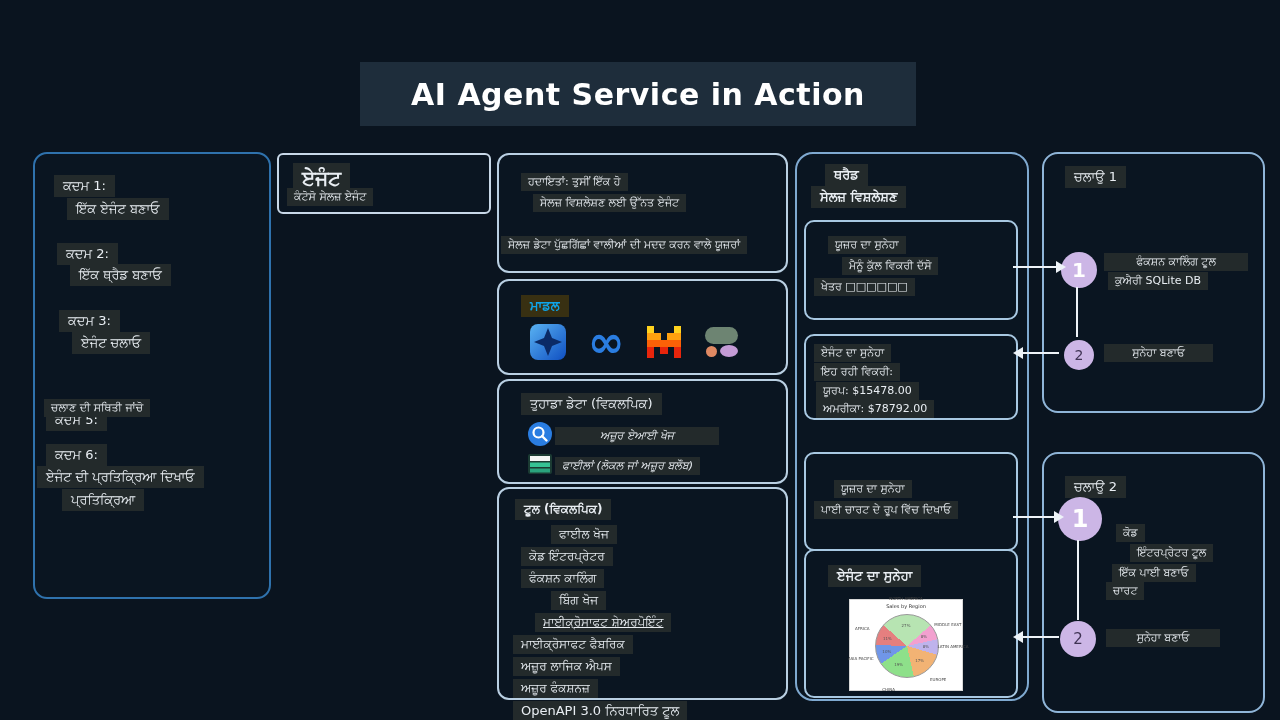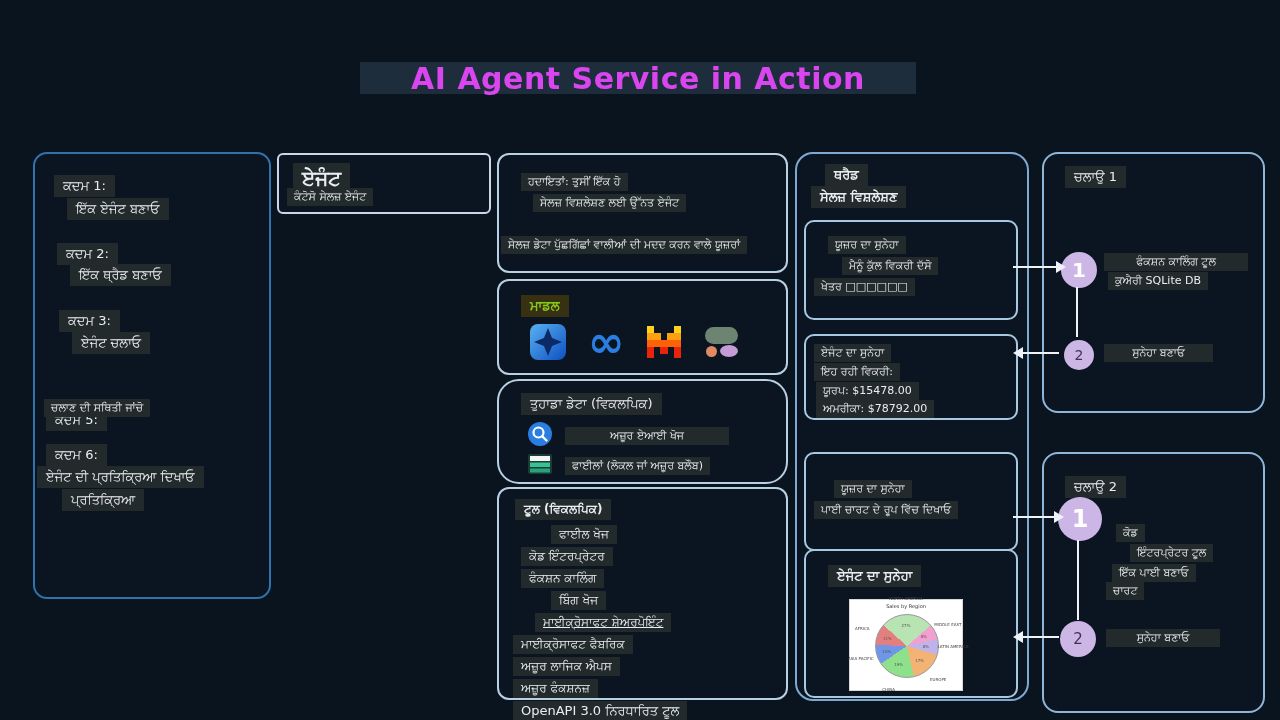"AI Agent Service in Action" .title-band { color: #d946ef -> #ffffff; height: 32px -> 64px }
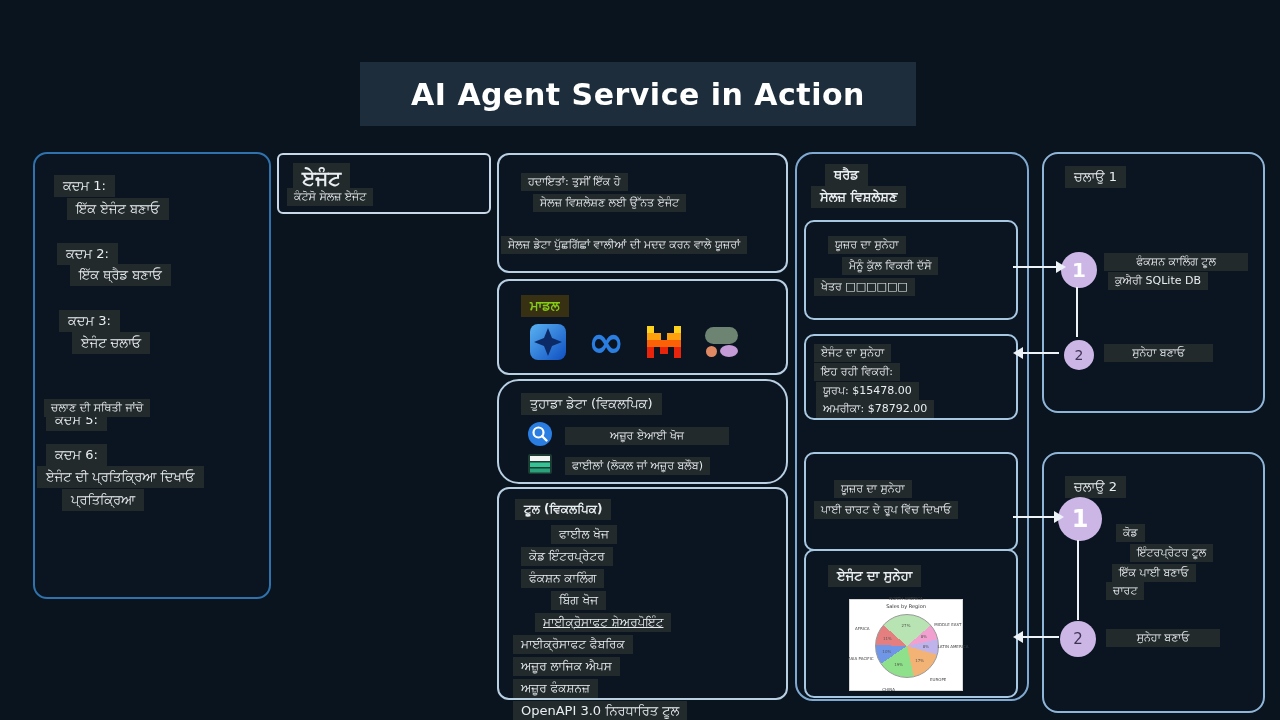"ਮਾਡਲ" .model-chip { color: #84cc16 -> #0ea5e9 }
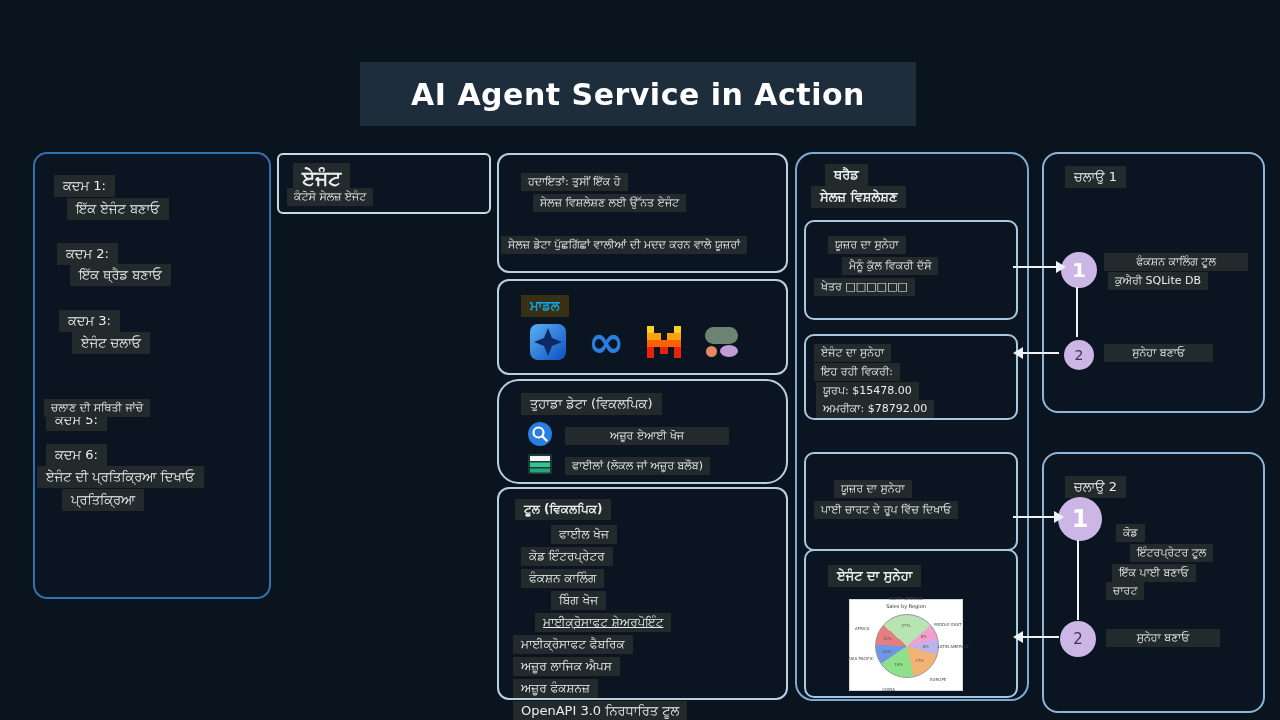"ਤੁਹਾਡਾ ਡੇਟਾ (ਵਿਕਲਪਿਕ)" div.panel { border-radius: 22px -> none }
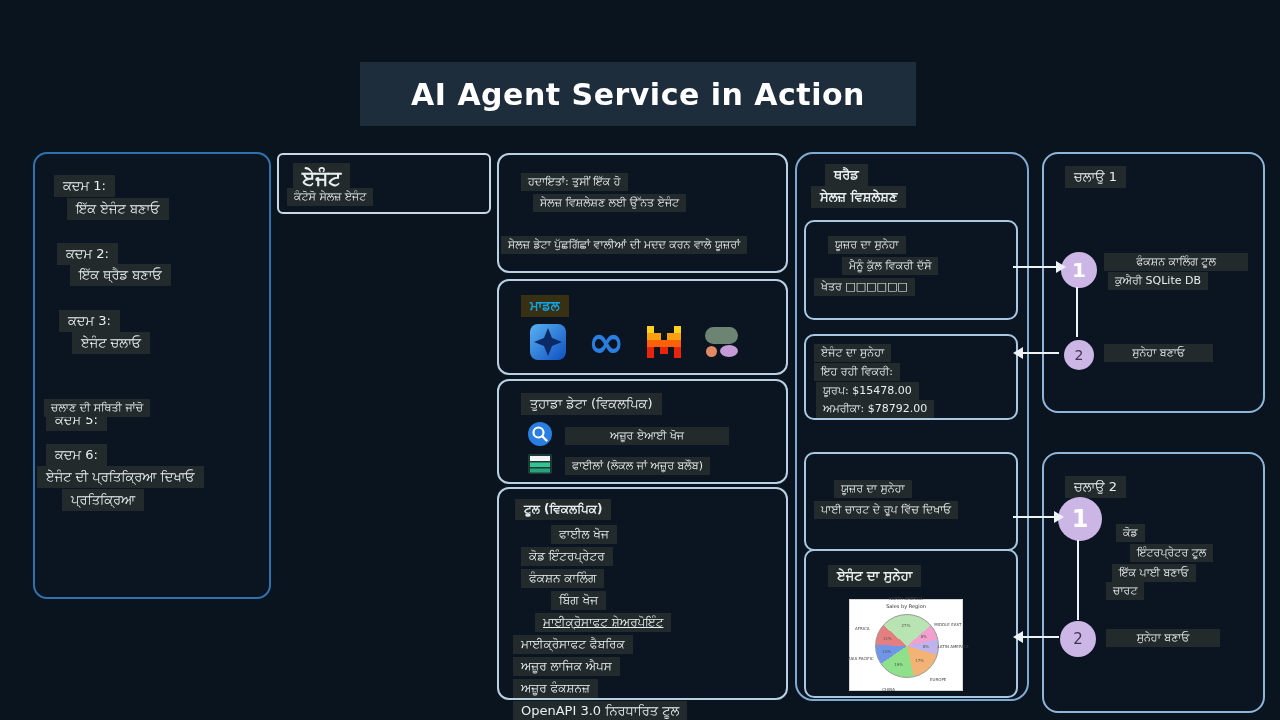"ਅਜ਼ੂਰ ਏਆਈ ਖੋਜ" .data-row { font-style: none -> italic; gap: 12px -> 2px }
